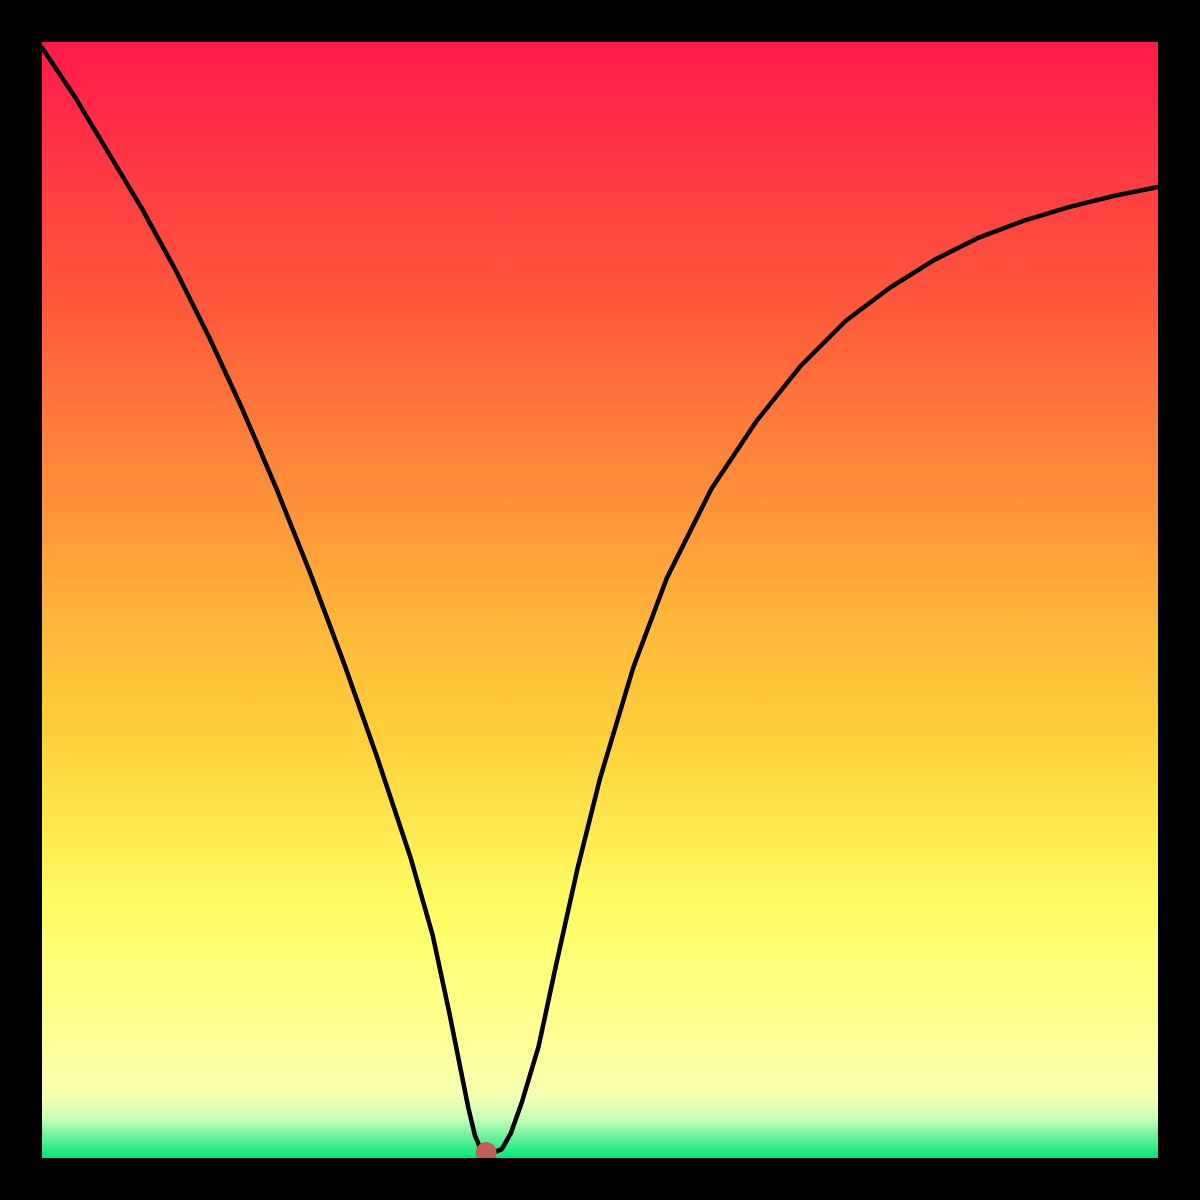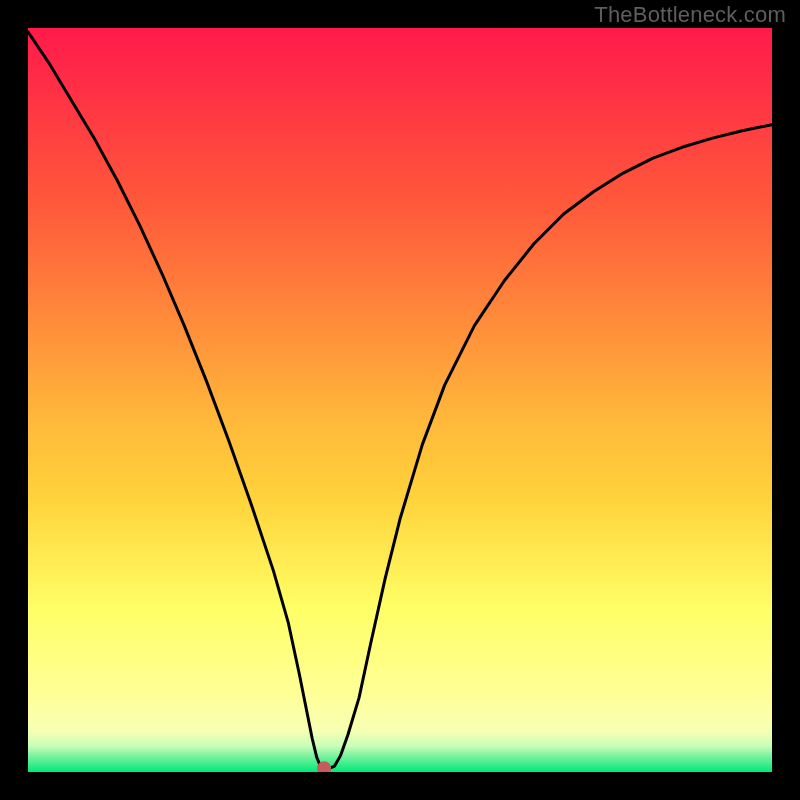"TheBottleneck.com" div.watermark { html: <div>TheBottleneck.com</div> -> none }
